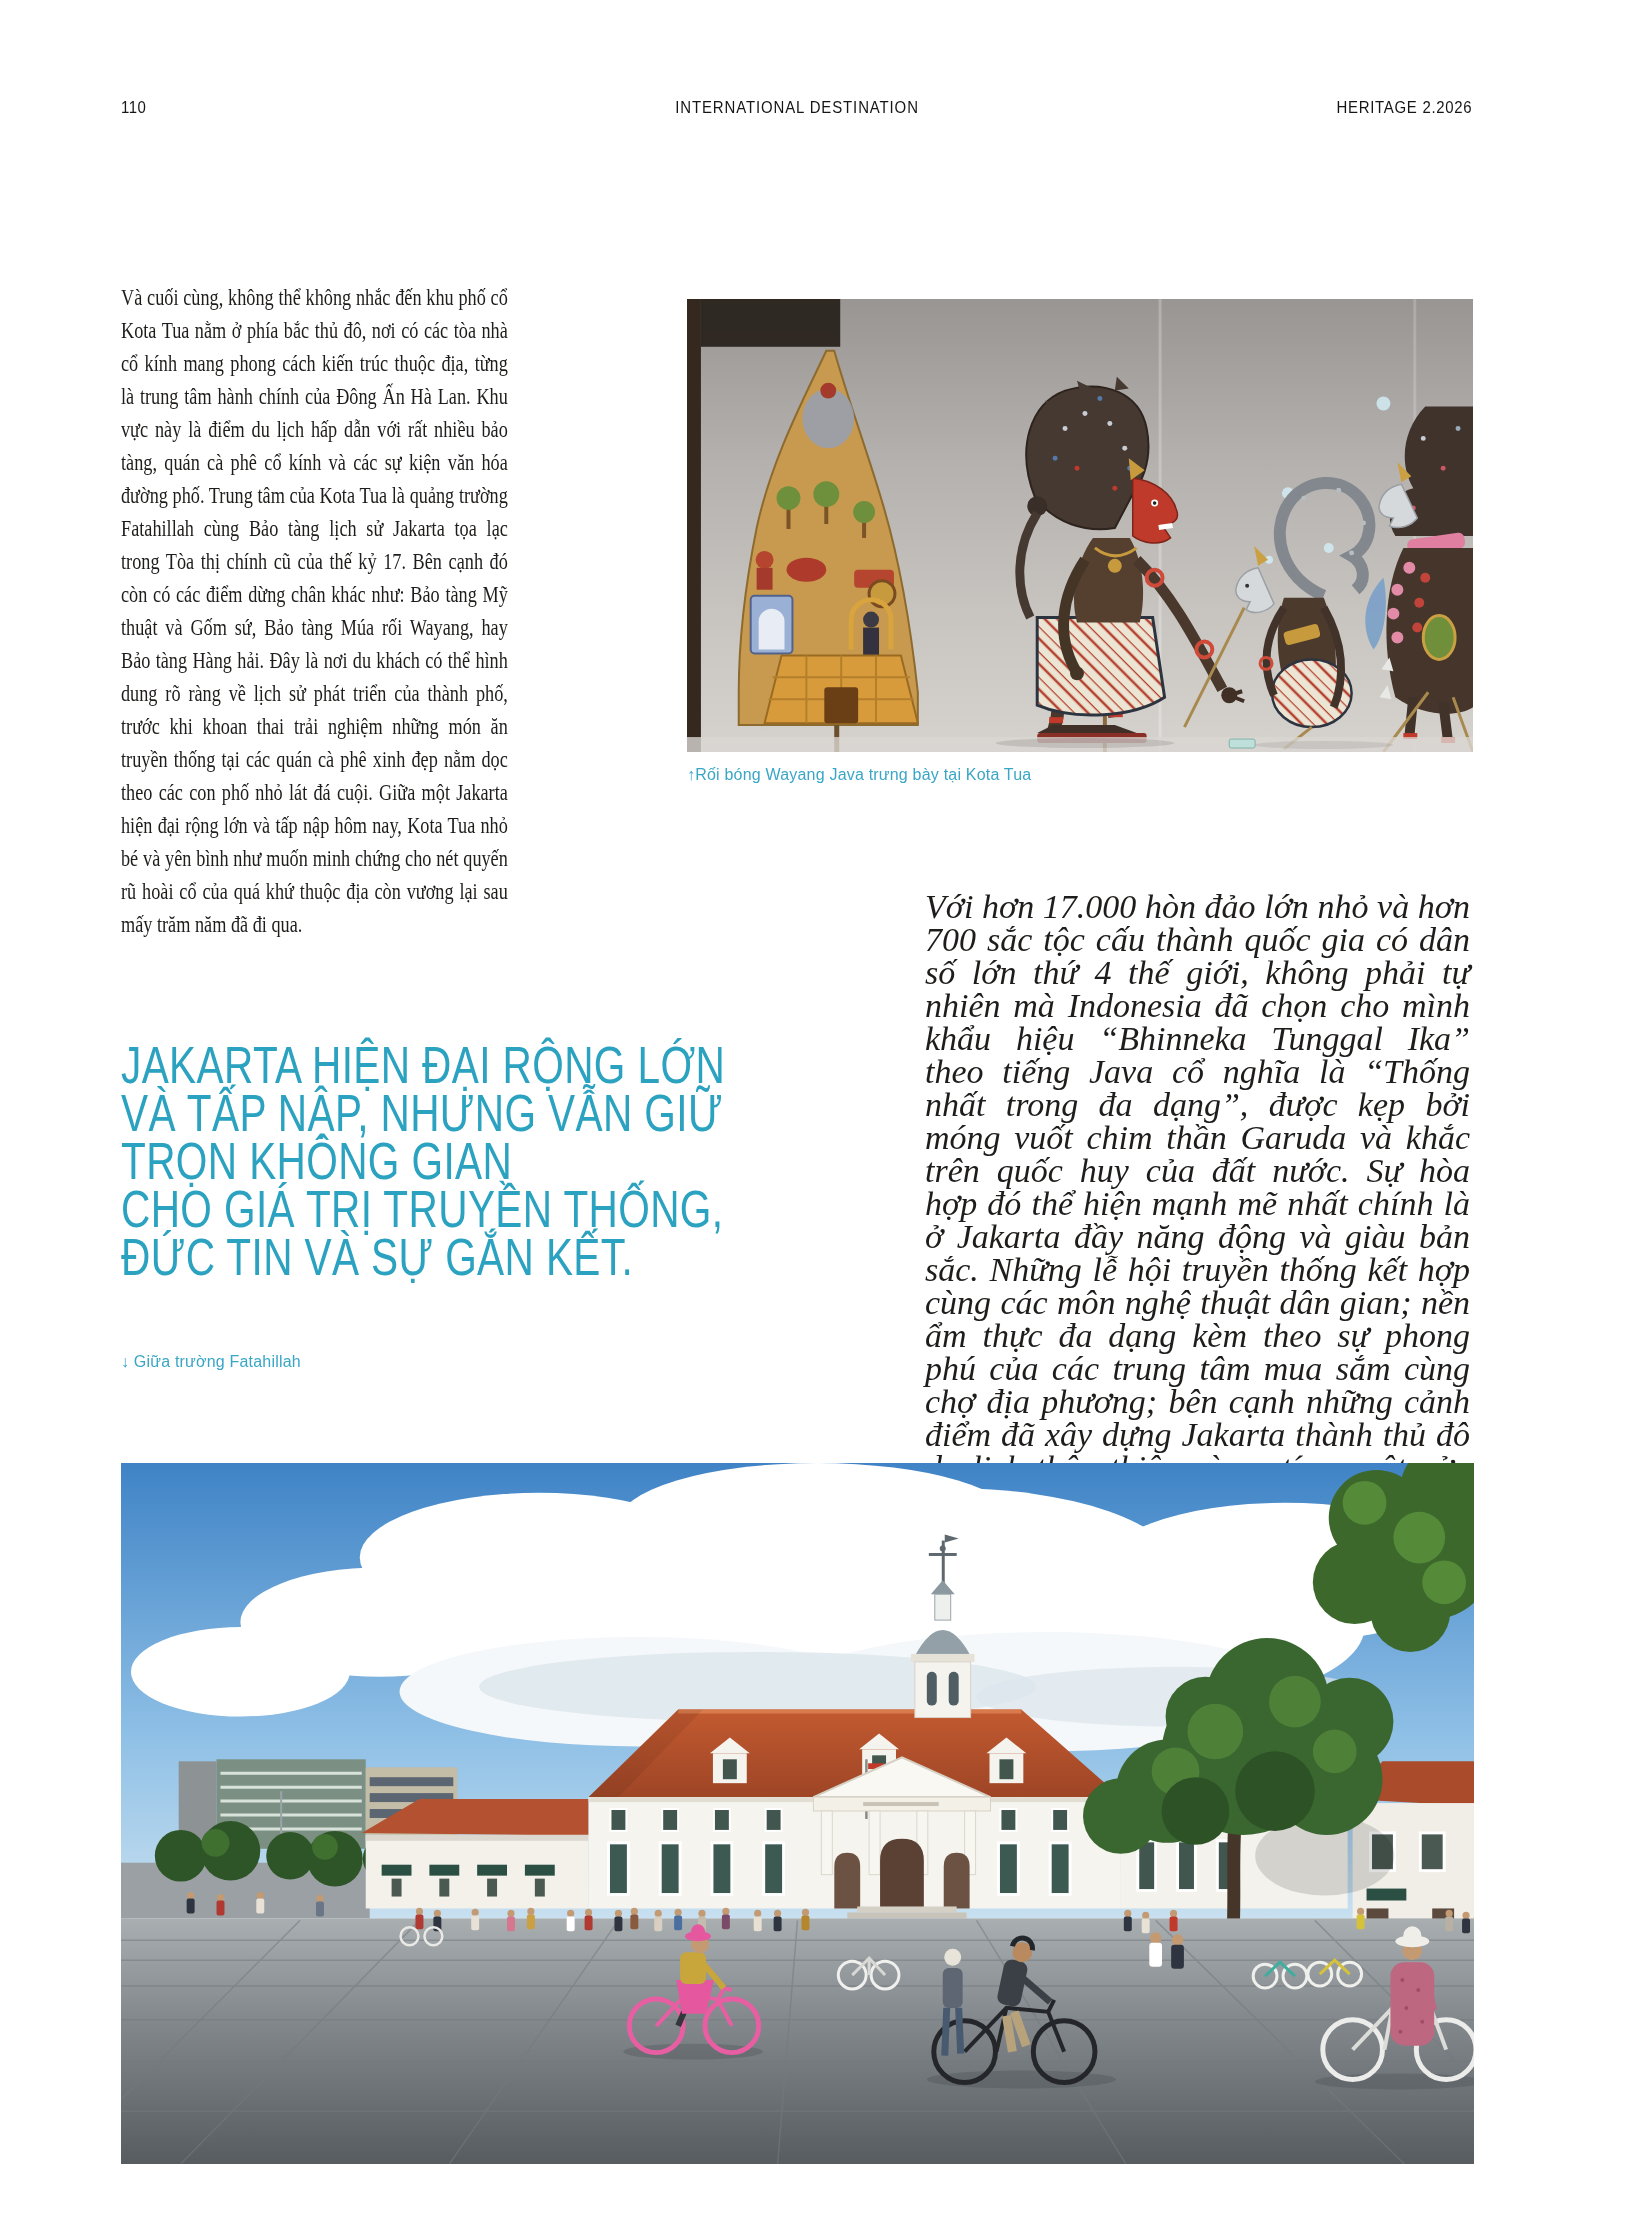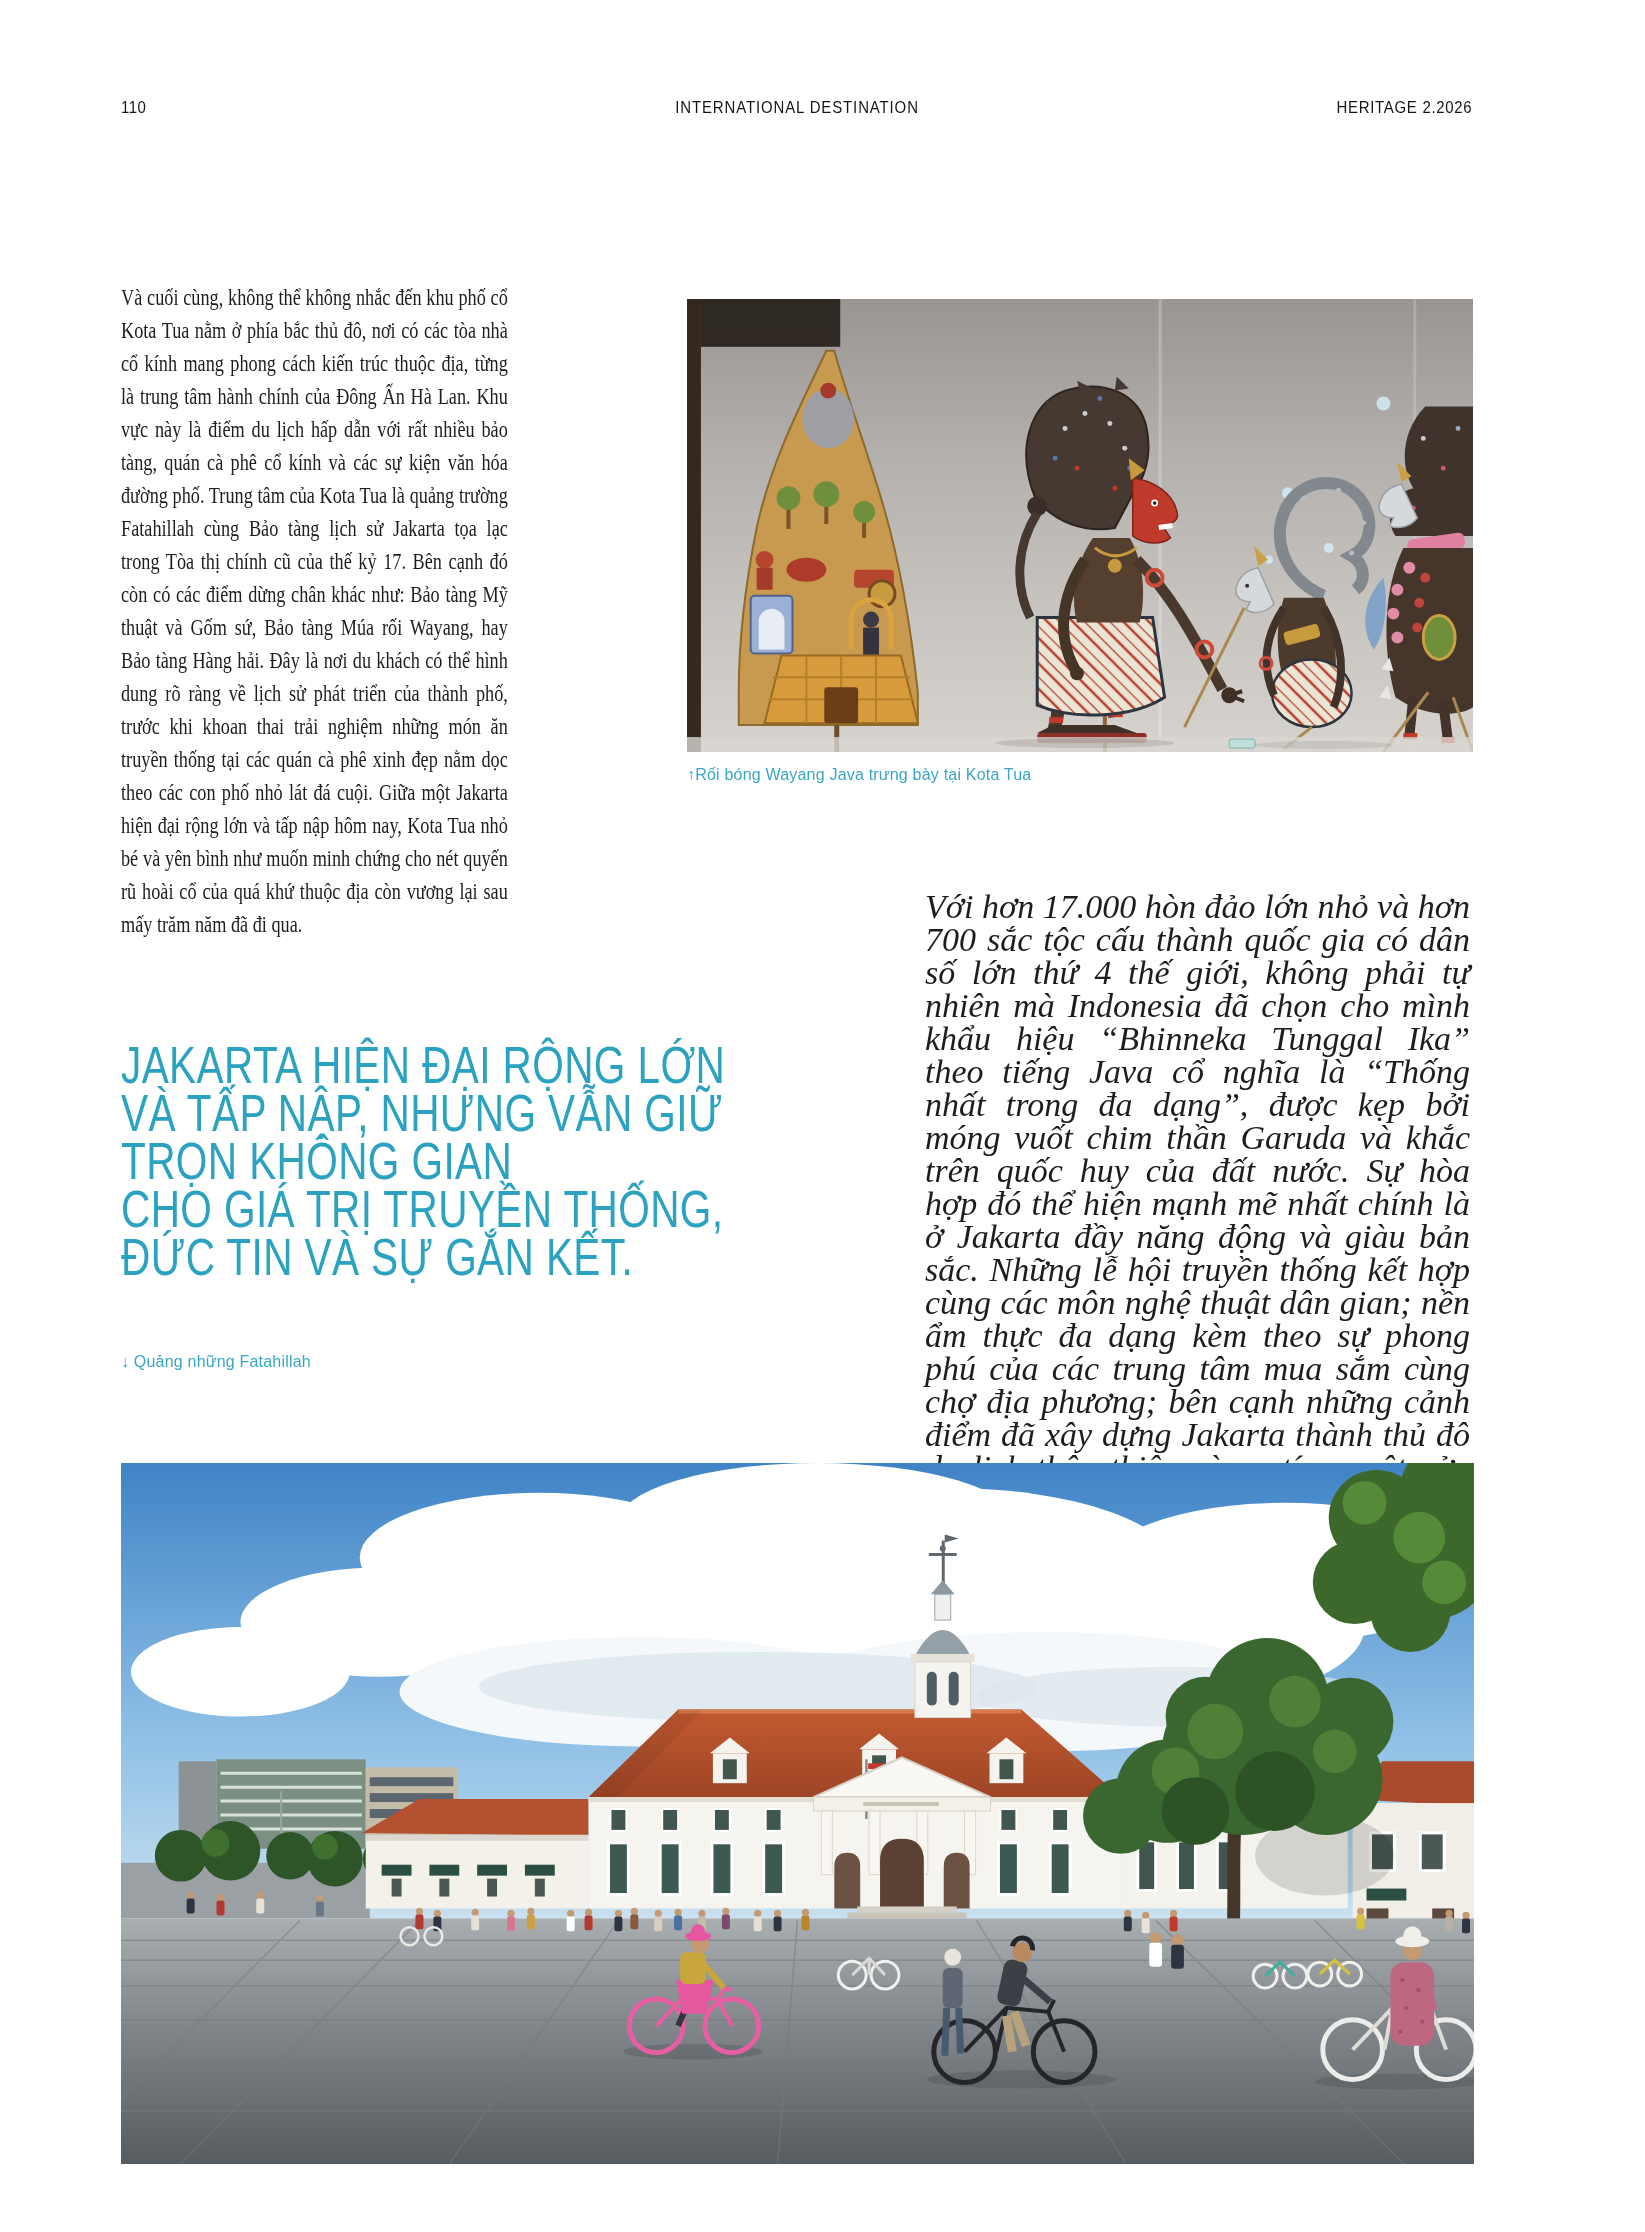"Quảng những Fatahillah" span { text: Quảng những -> Giữa trường }
